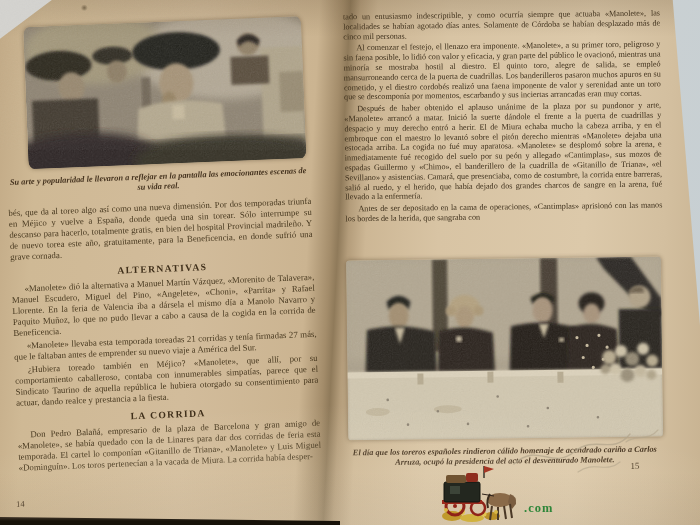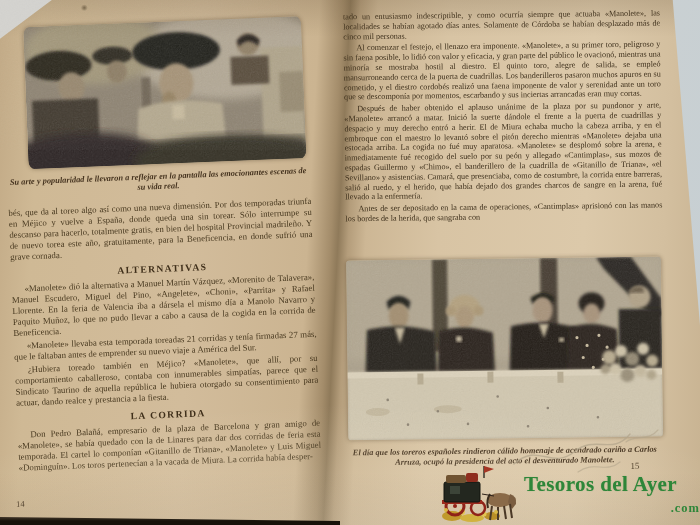"Tesoros del Ayer" div.wm-brand { html: <div>Tesoros del Ayer</div> -> none }
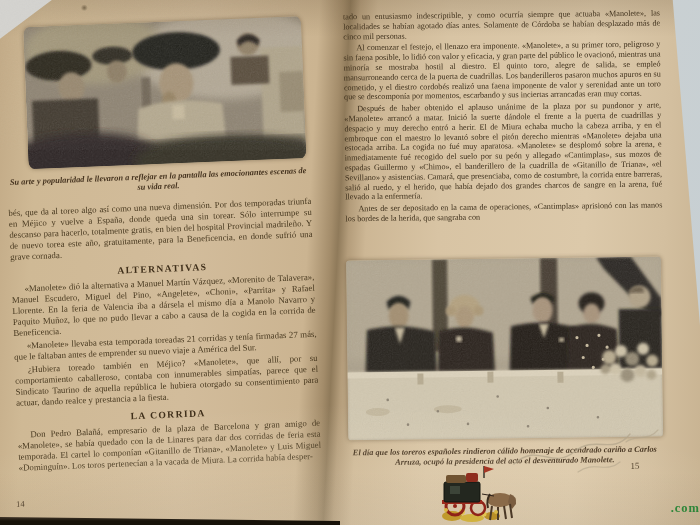".com" .wm-com { text-align: right -> none }
